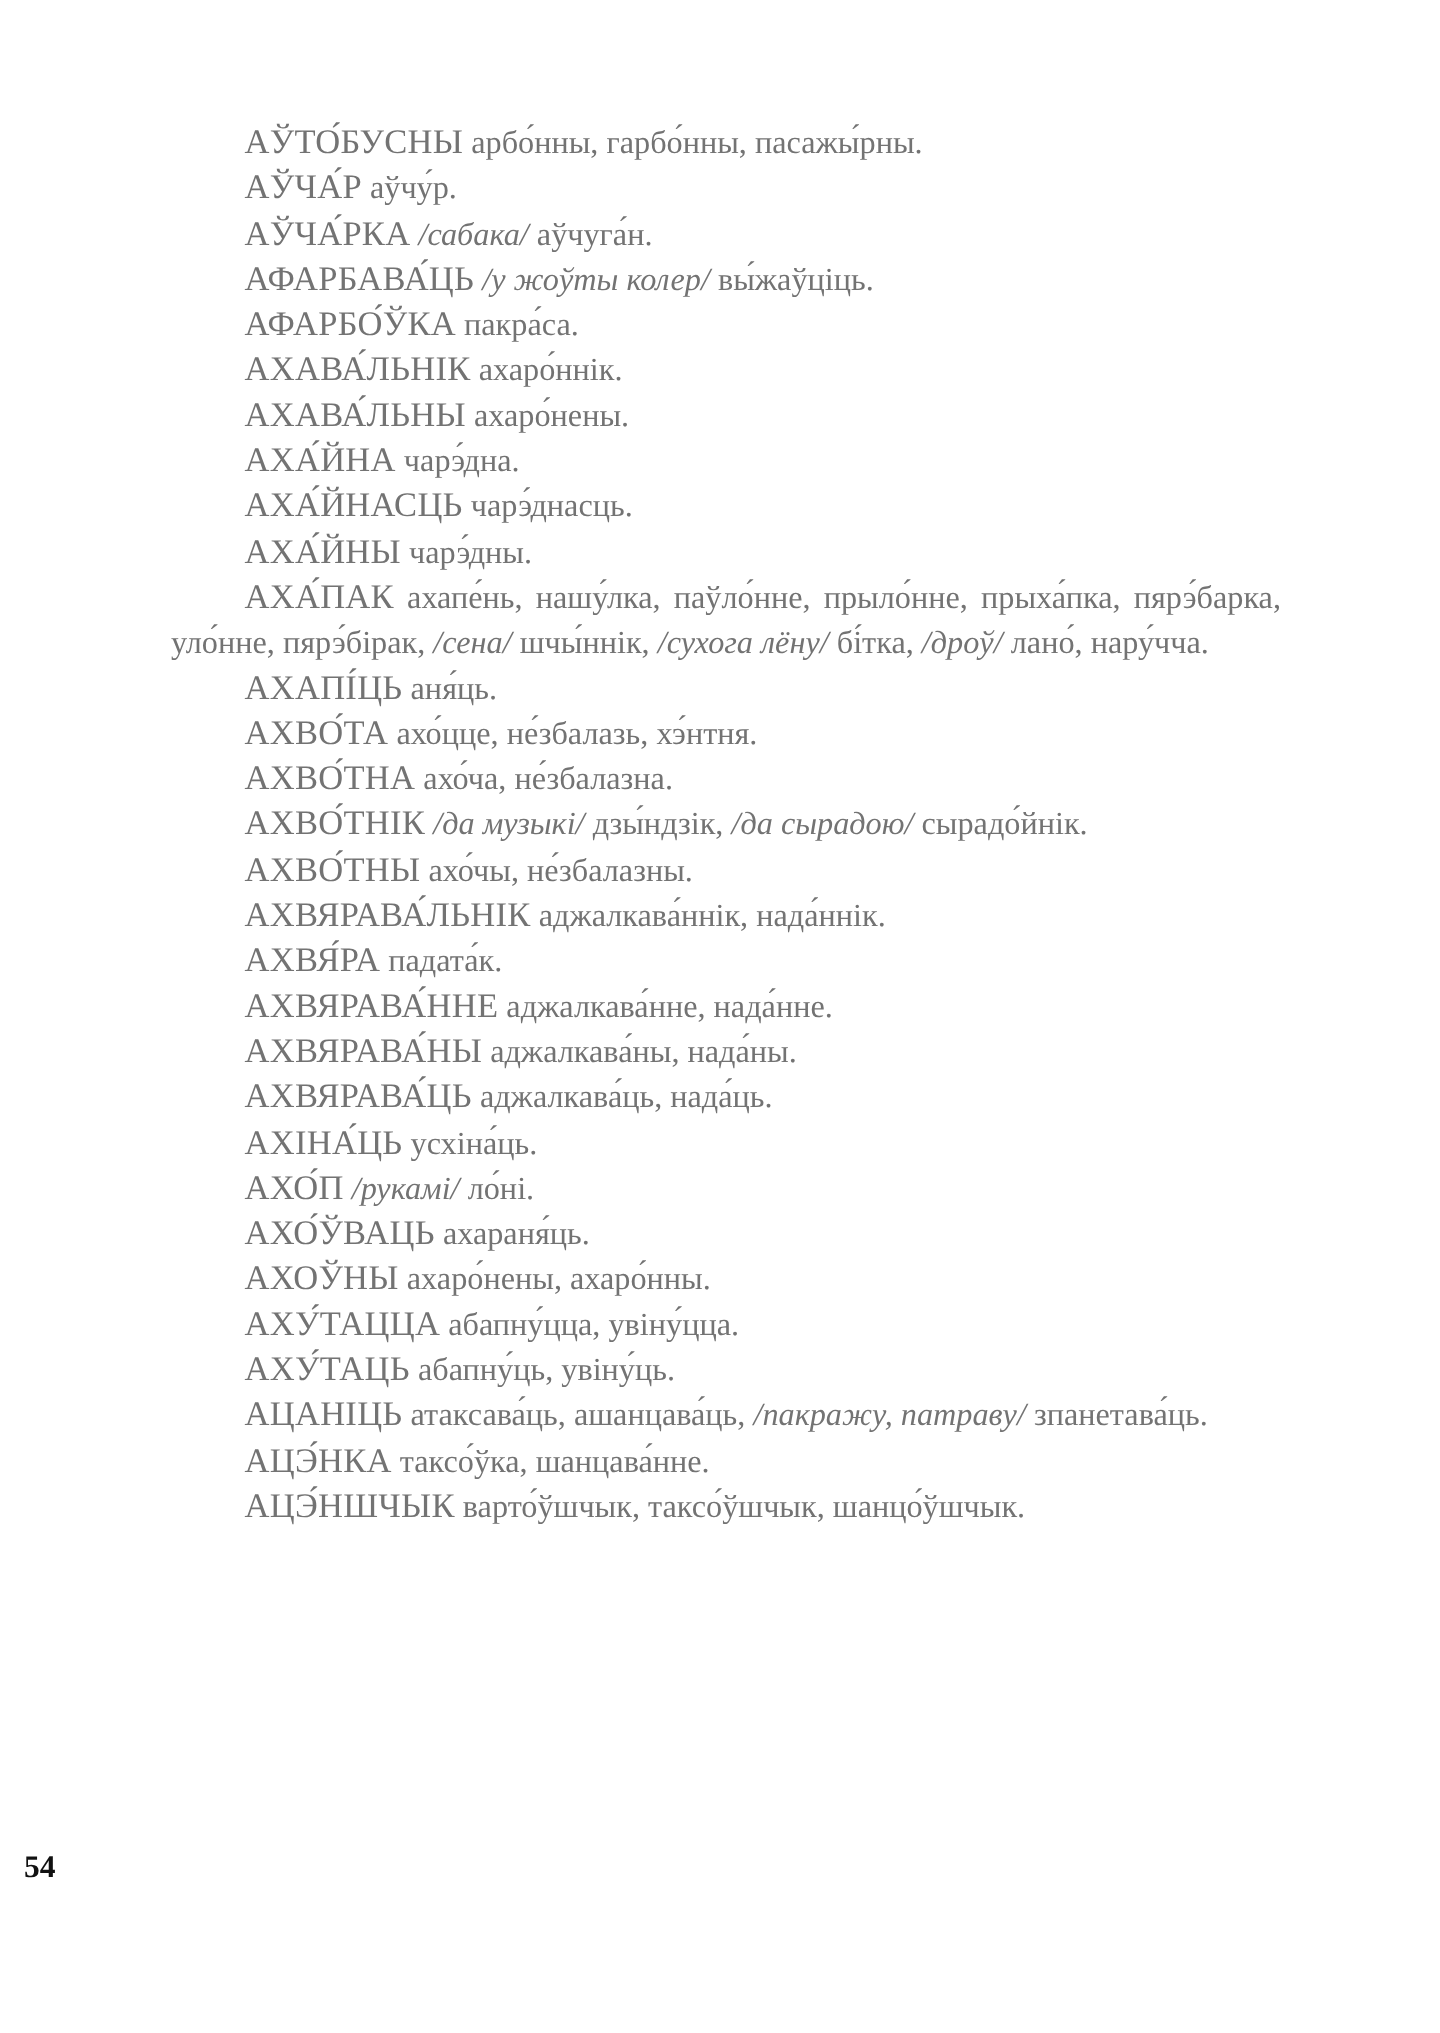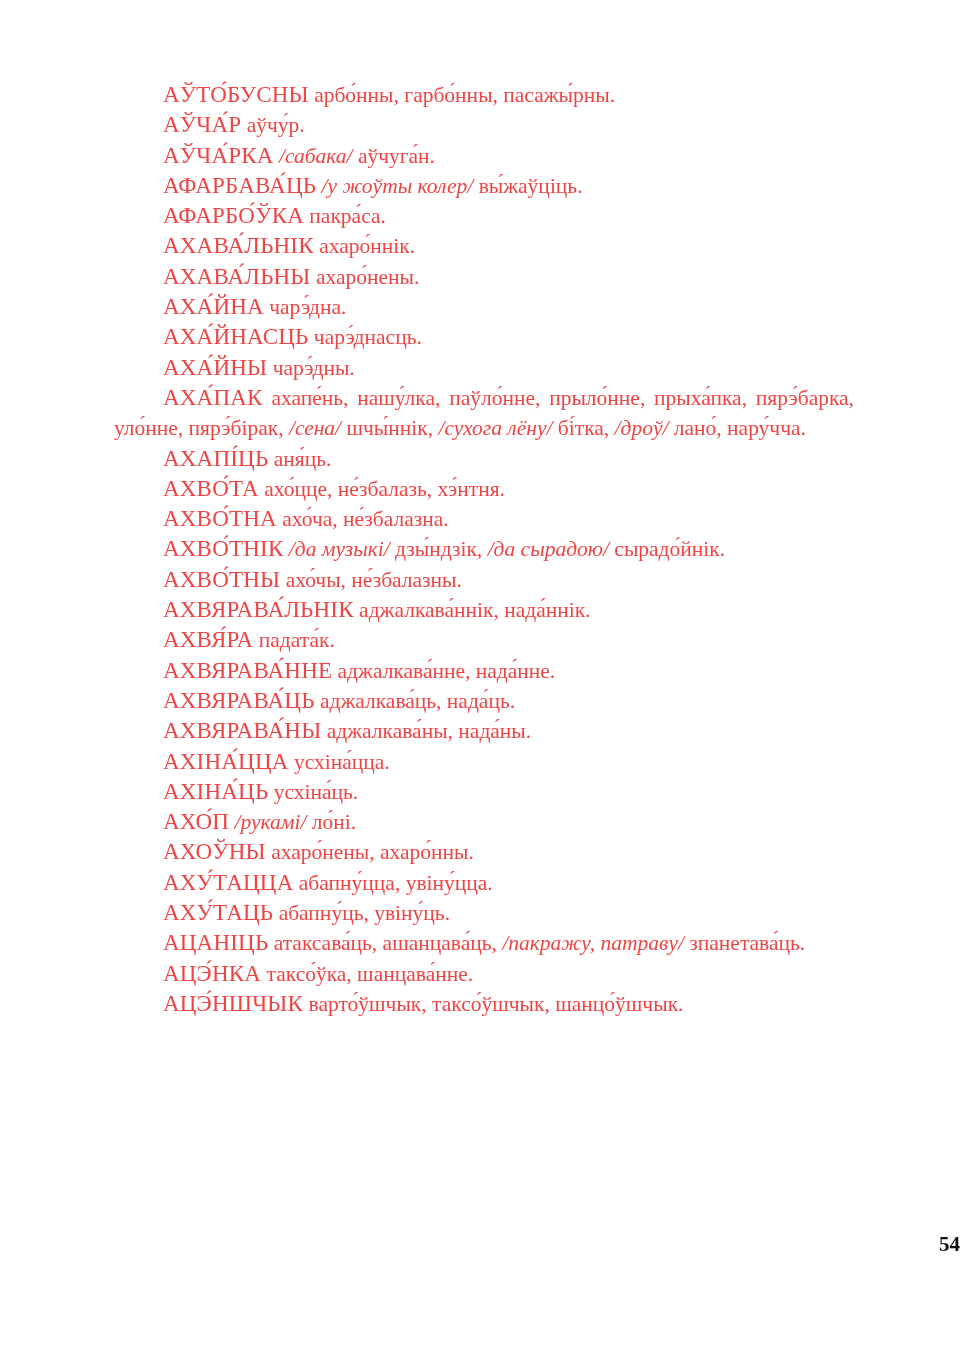"АЎТО́БУСНЫ арбо́нны, гарбо́нны," .page { color: #ef4444 -> #737373 }
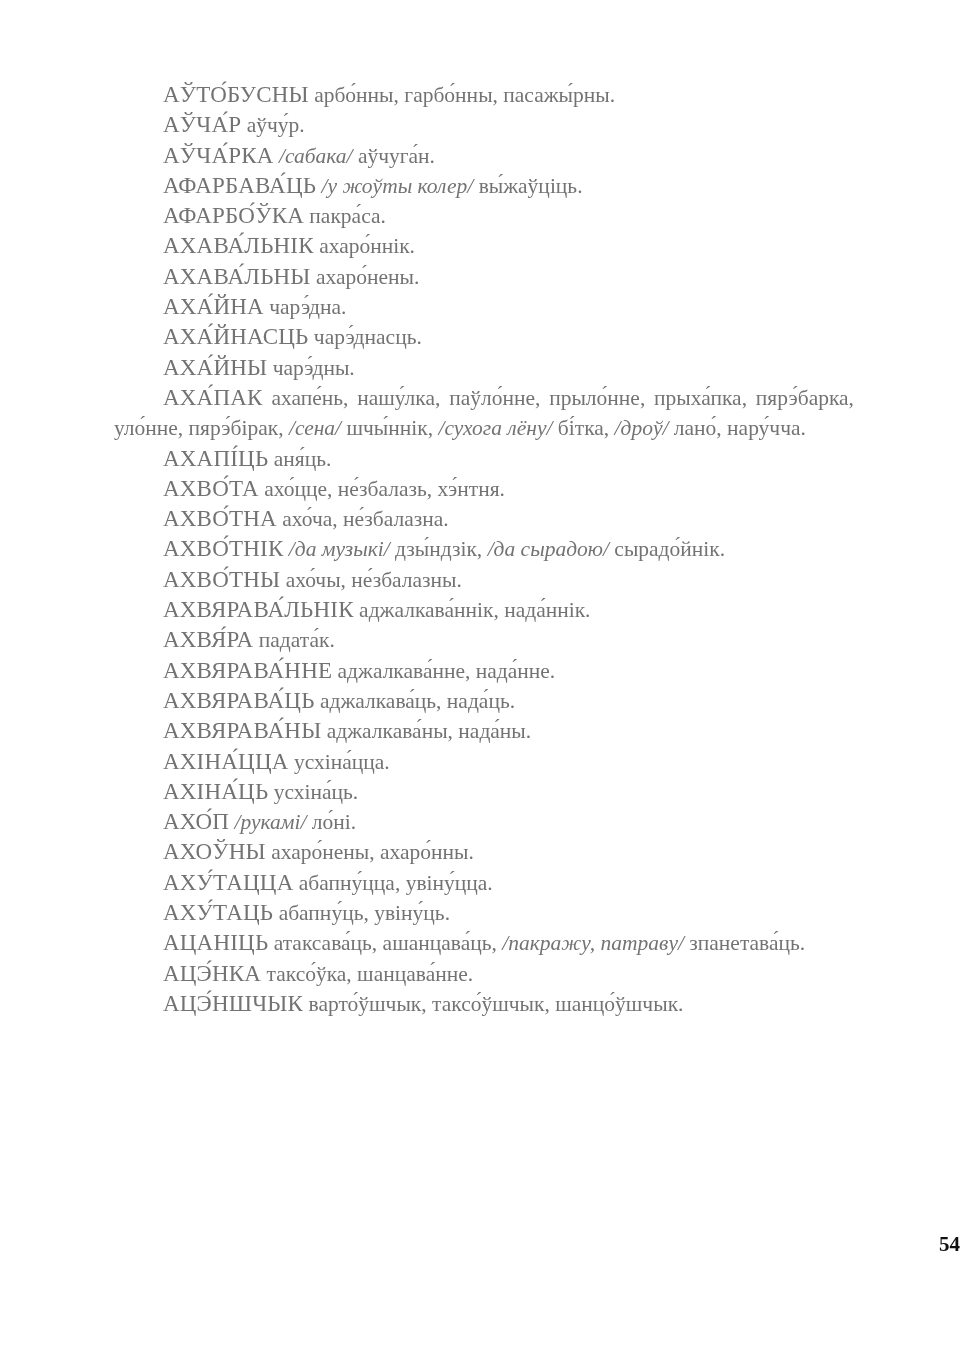"АХВЯРАВА́ЦЬ аджалкава́ць, нада́ць." p.entry { order: before "АХВЯРАВА́НЫ аджалкава́ны, нада́ны." -> after "АХВЯРАВА́НЫ аджалкава́ны, нада́ны." }
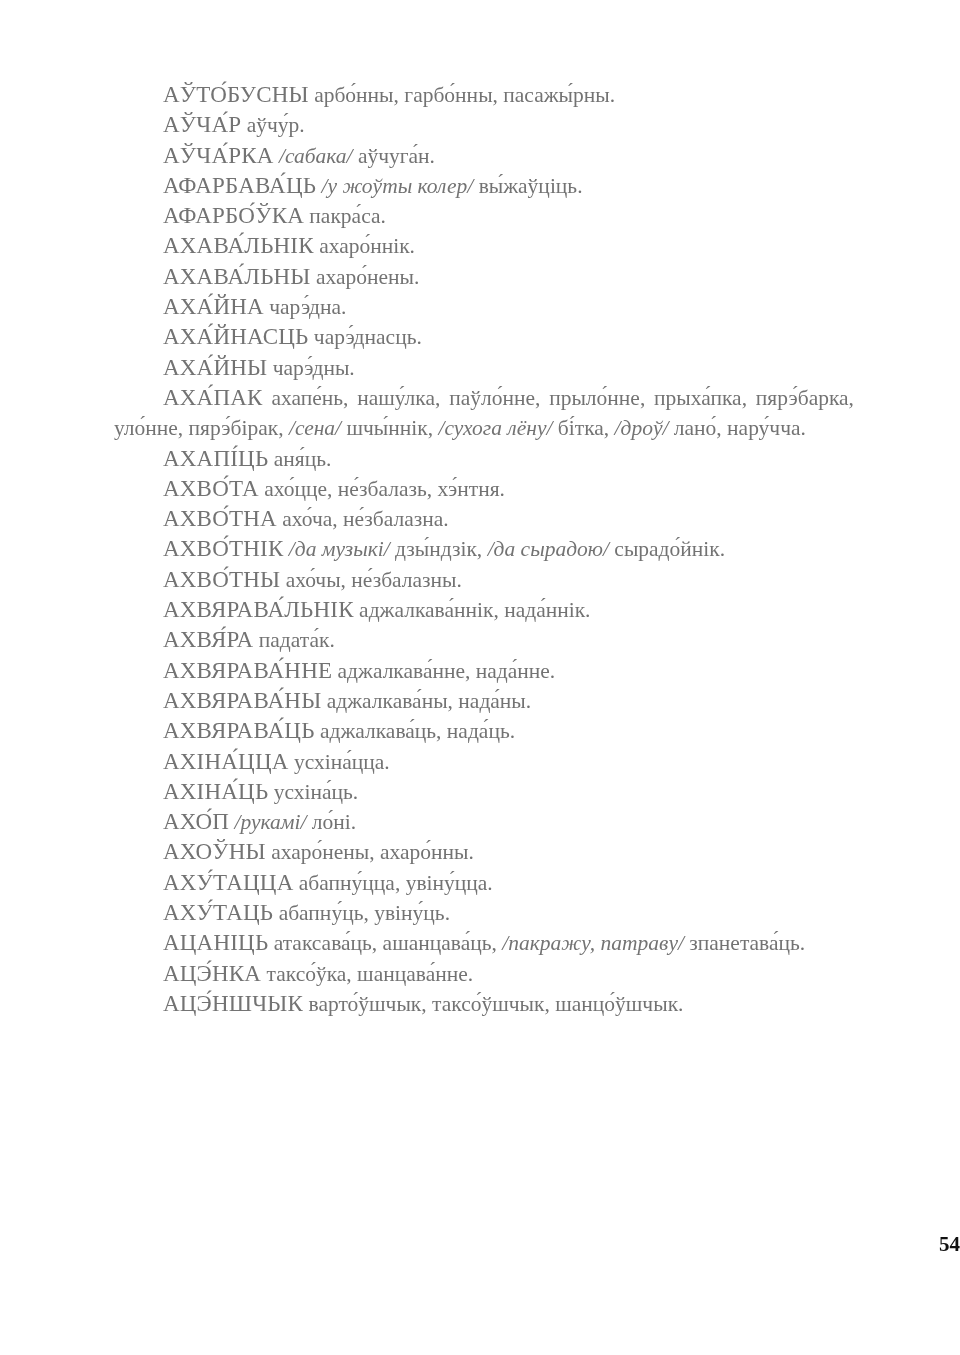"АХІНА́ЦЦА усхіна́цца." p.entry { html: <p><span>АХІНА́ЦЦА</span><span> усхіна́цца.</span></p> -> none }
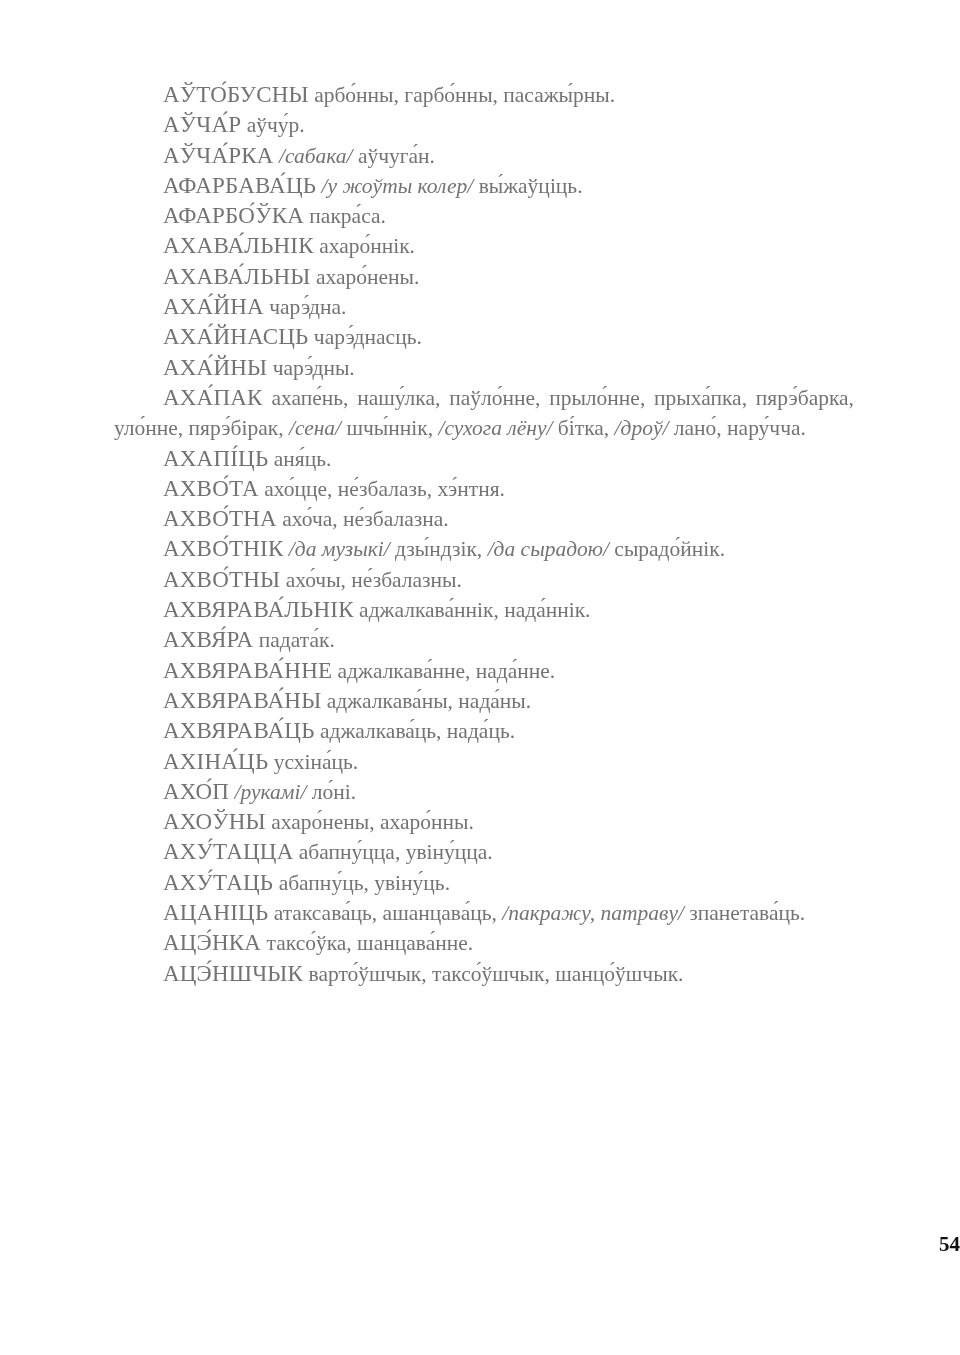"АХО́ЎВАЦЬ ахараня́ць." p.entry { html: none -> <p><span>АХО́ЎВАЦЬ</span><span> ахараня́ць.</span></p> }
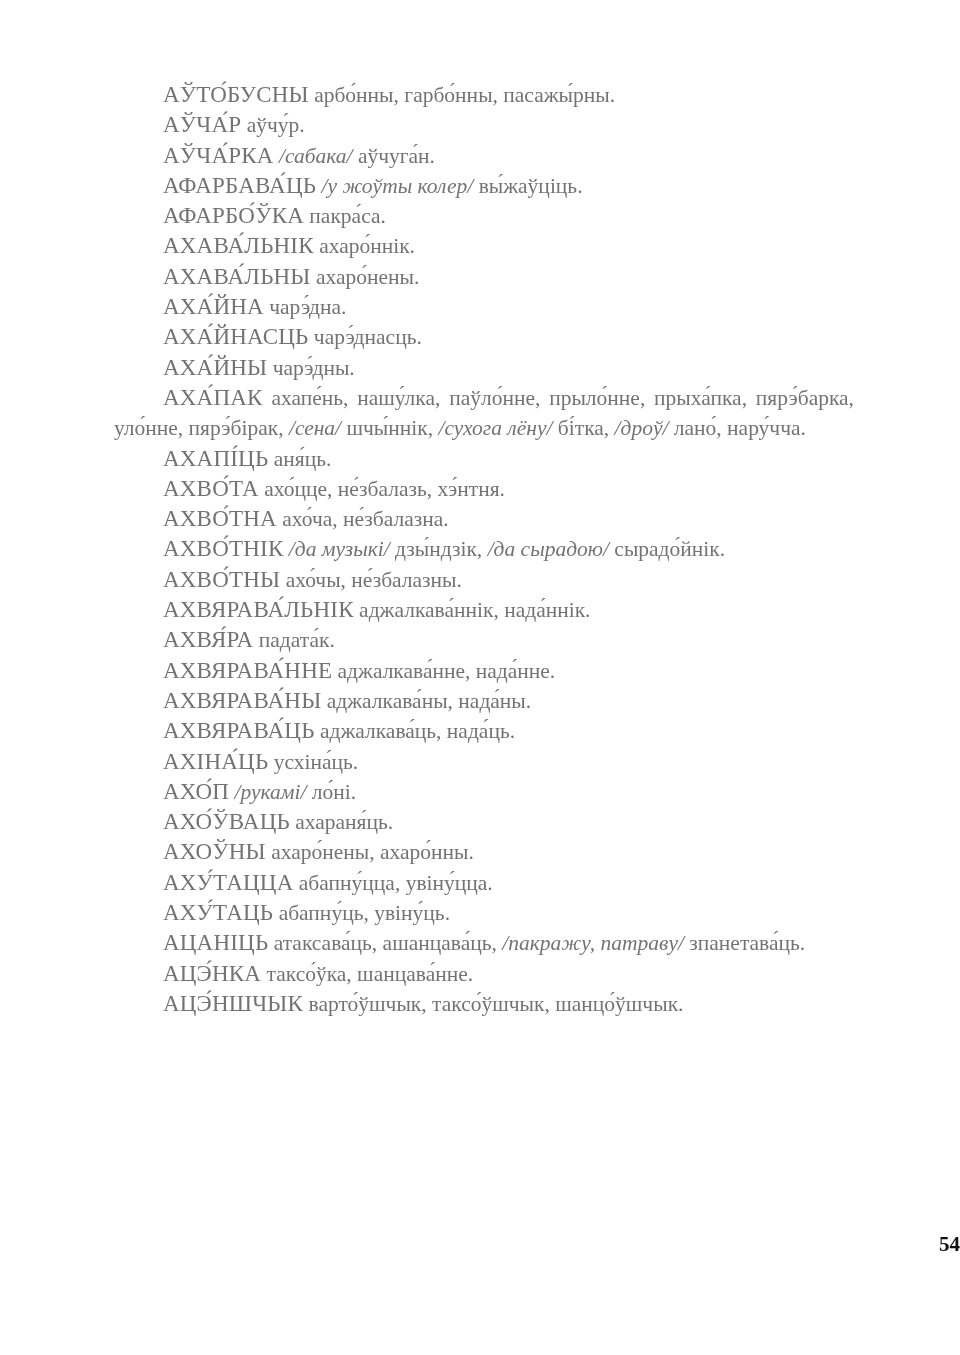"54" .page-number { left: 0 -> 16px; text-align: right -> left }
